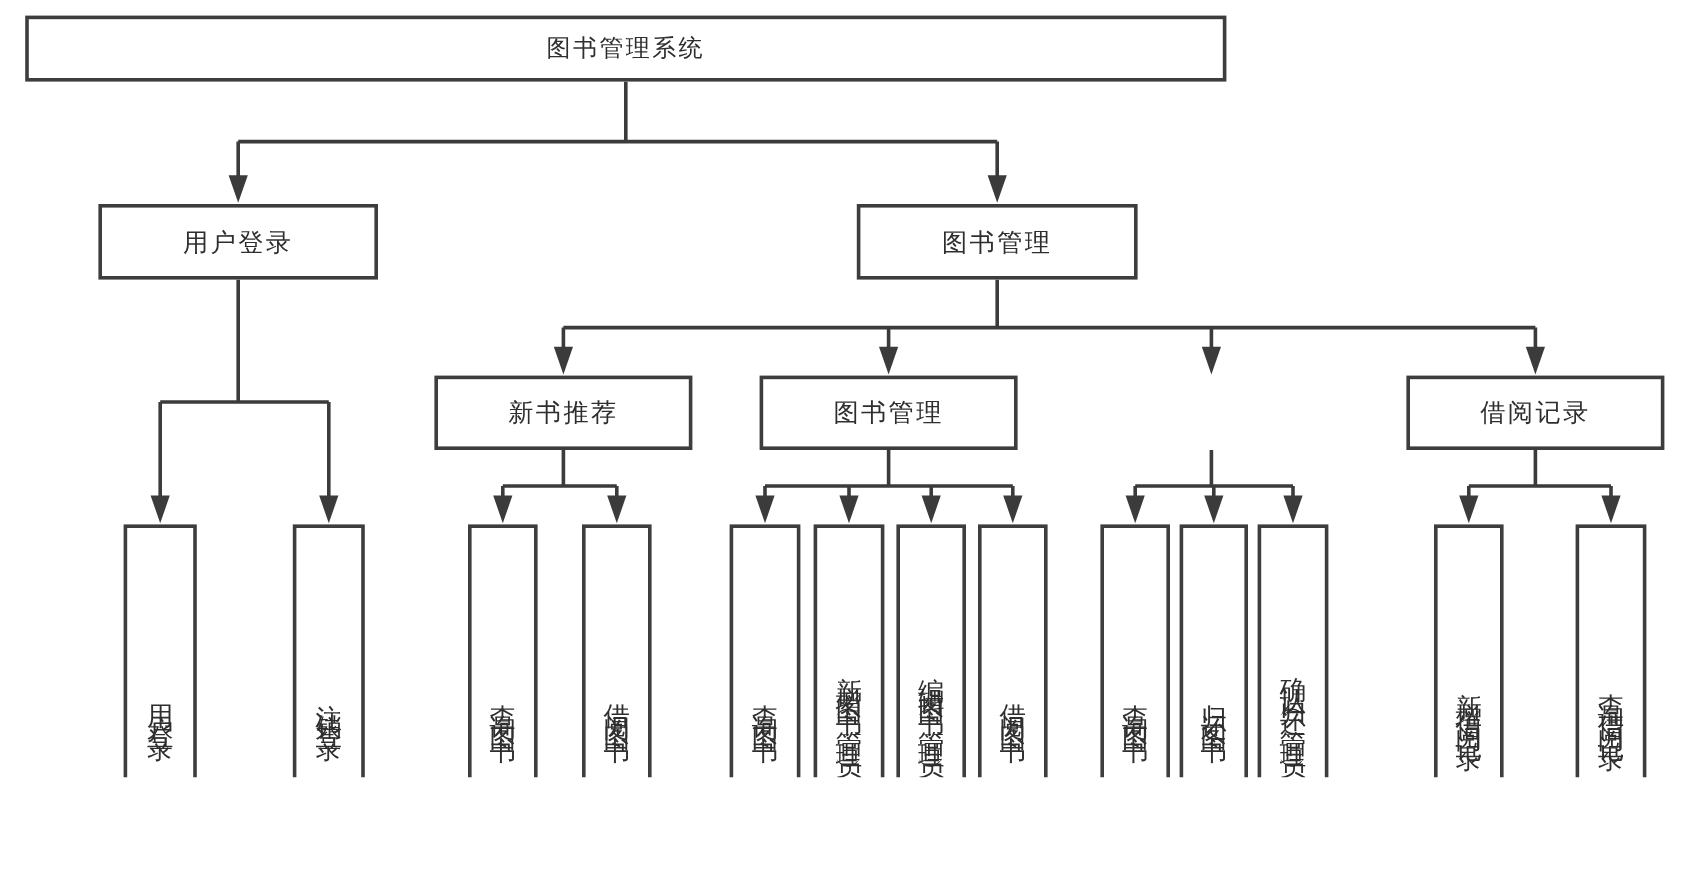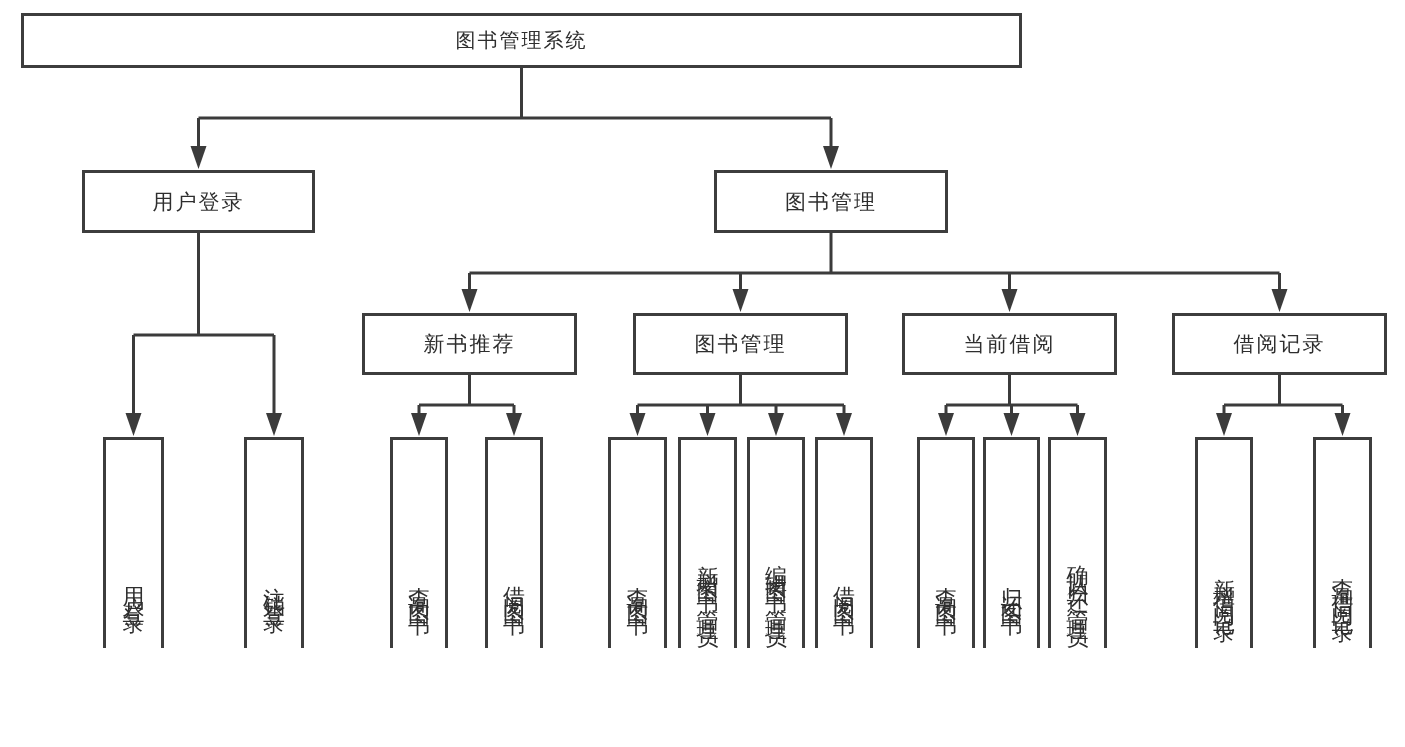"当前借阅" div.box { html: <div> <span>当前借阅</span> </div> -> none }
